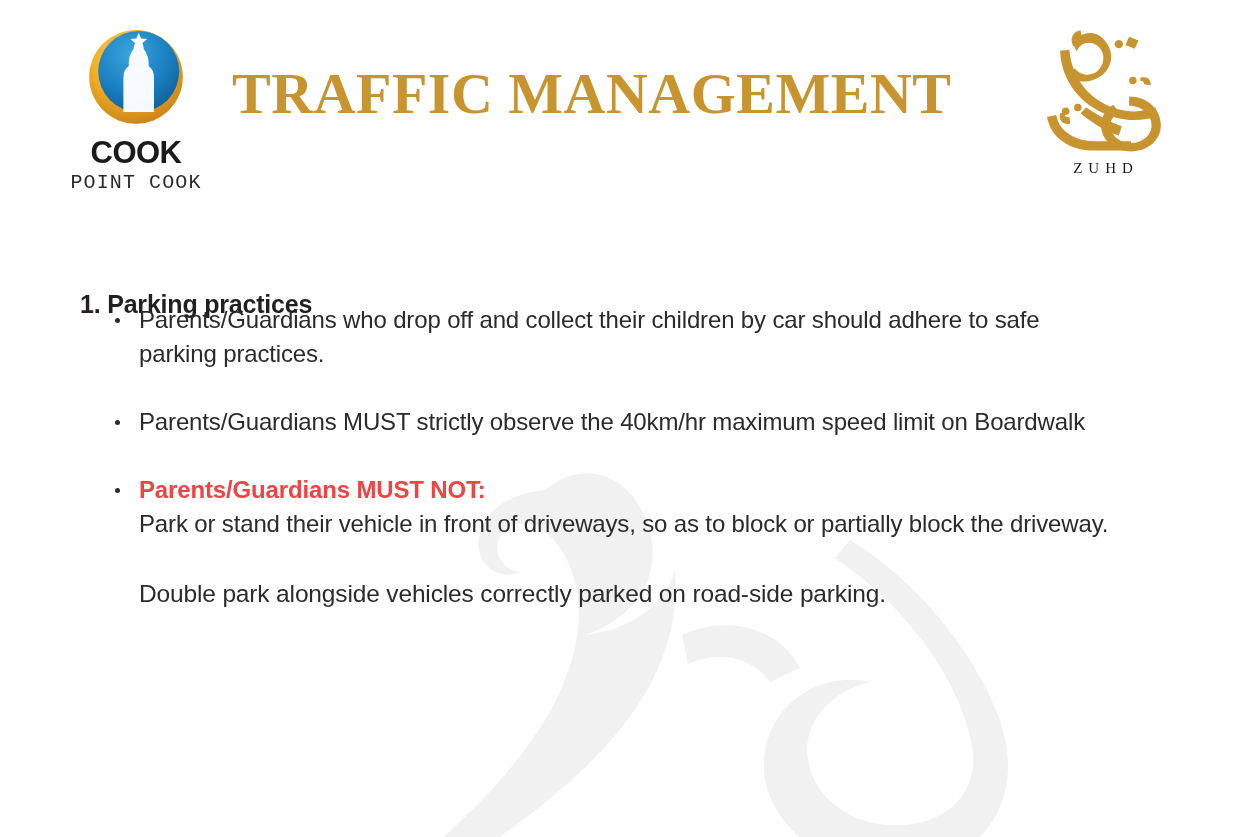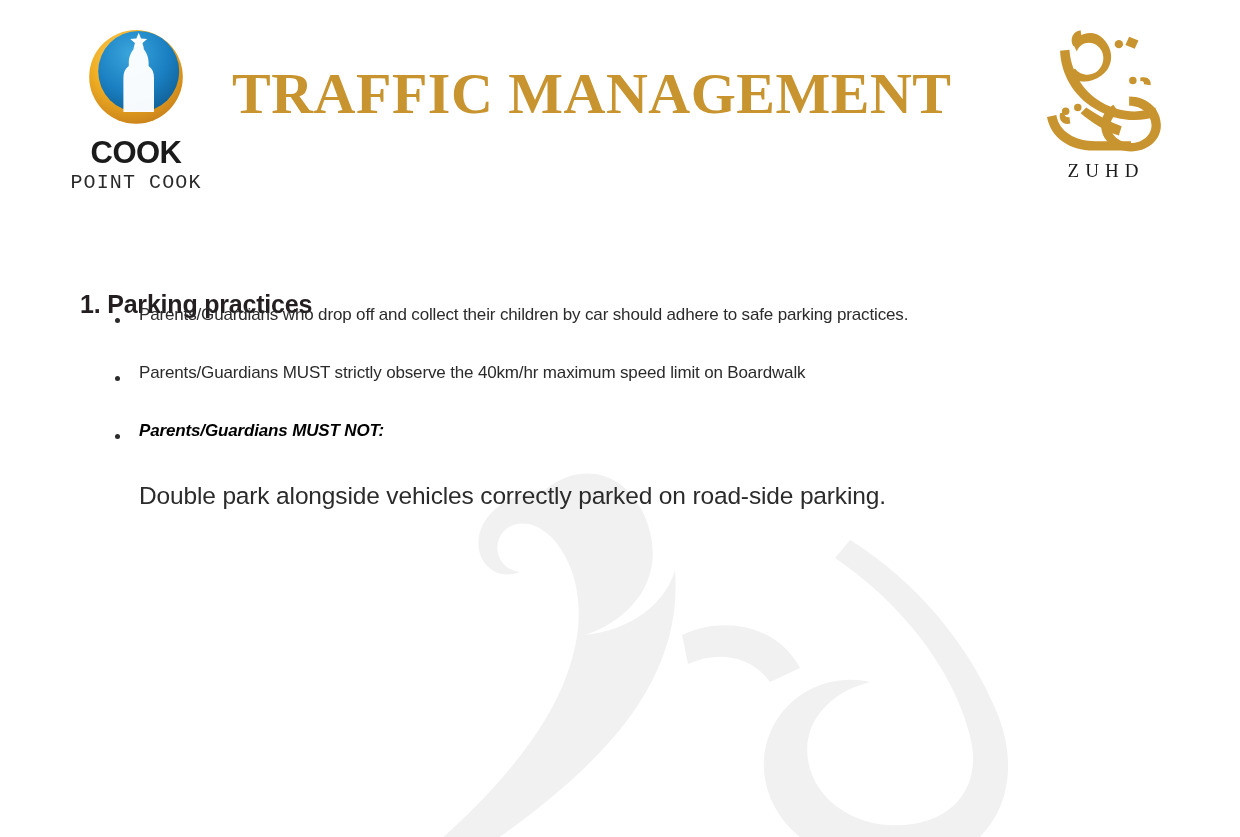"ZUHD" .logo-right .zuhd { font-size: 19px -> 15px }
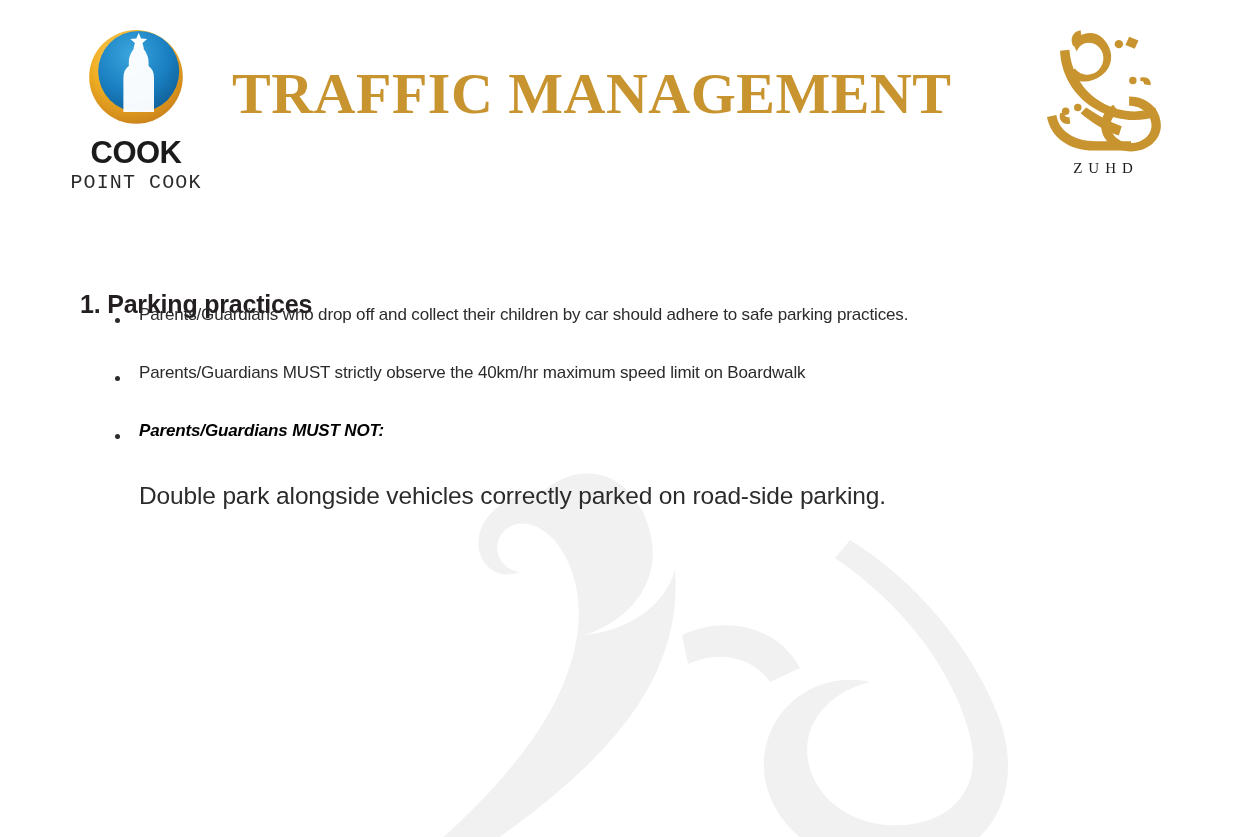"Parents/Guardians who drop off and" .bullet-item { font-size: 17px -> 24px }
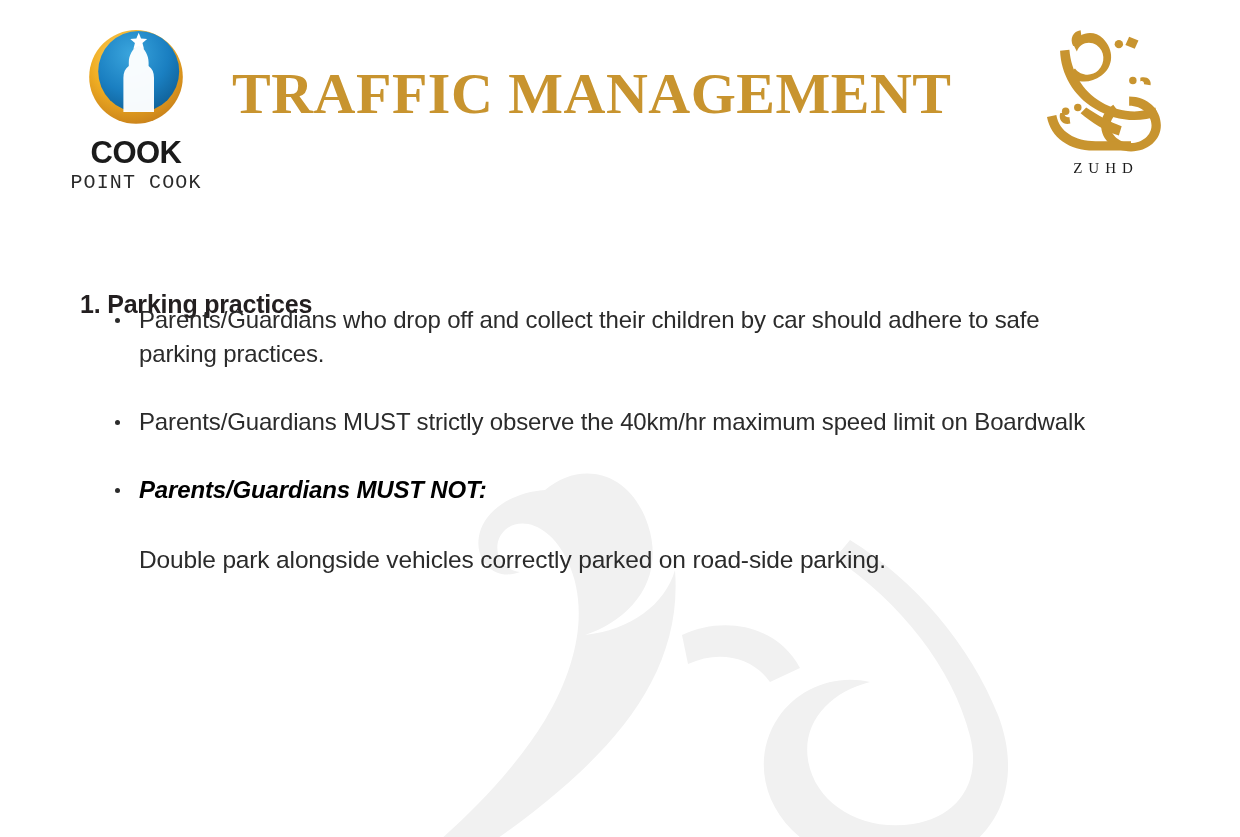"Parents/Guardians MUST NOT:" .bullet-item .lead { color: #000000 -> #ef4444; font-style: italic -> none }
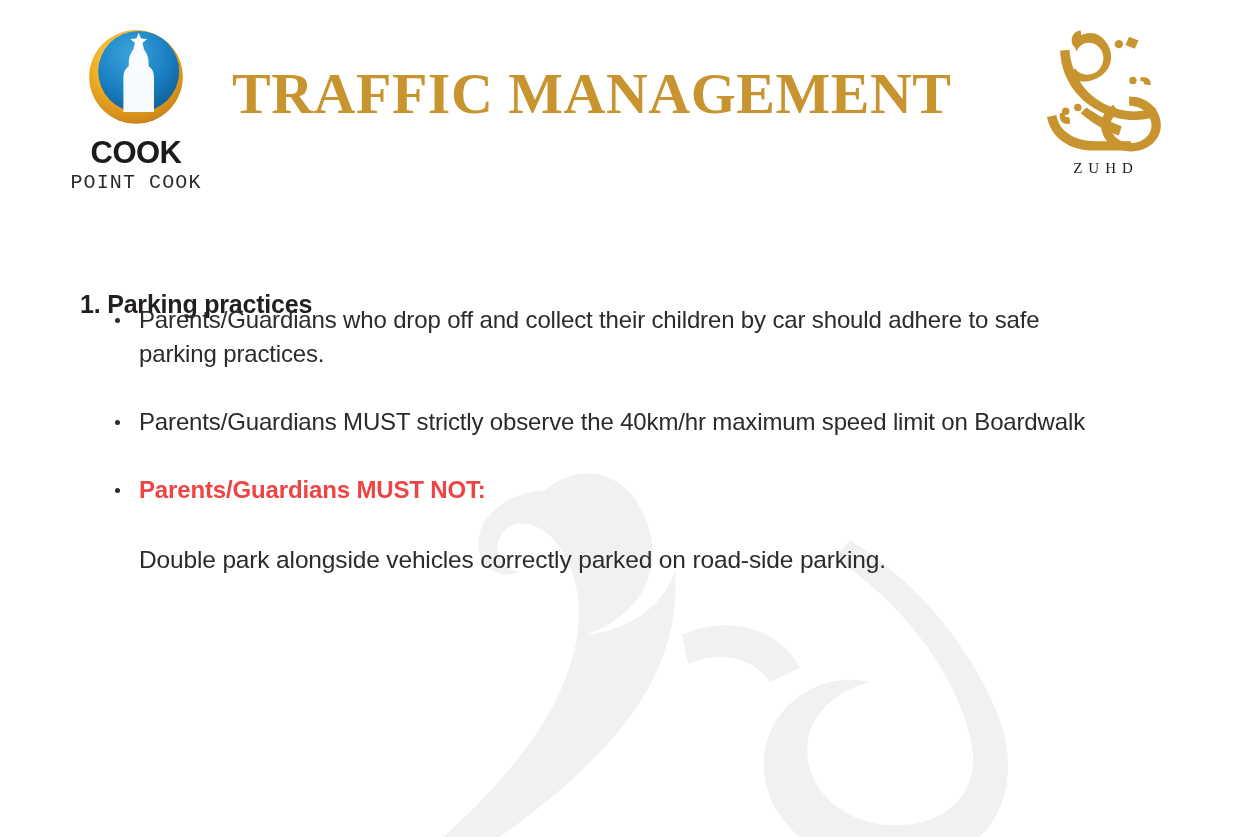"Park or stand their vehicle" span.cont { html: none -> <span>Park or stand their vehicle in front of driveways, so as to block or partially block the driveway.</span> }
